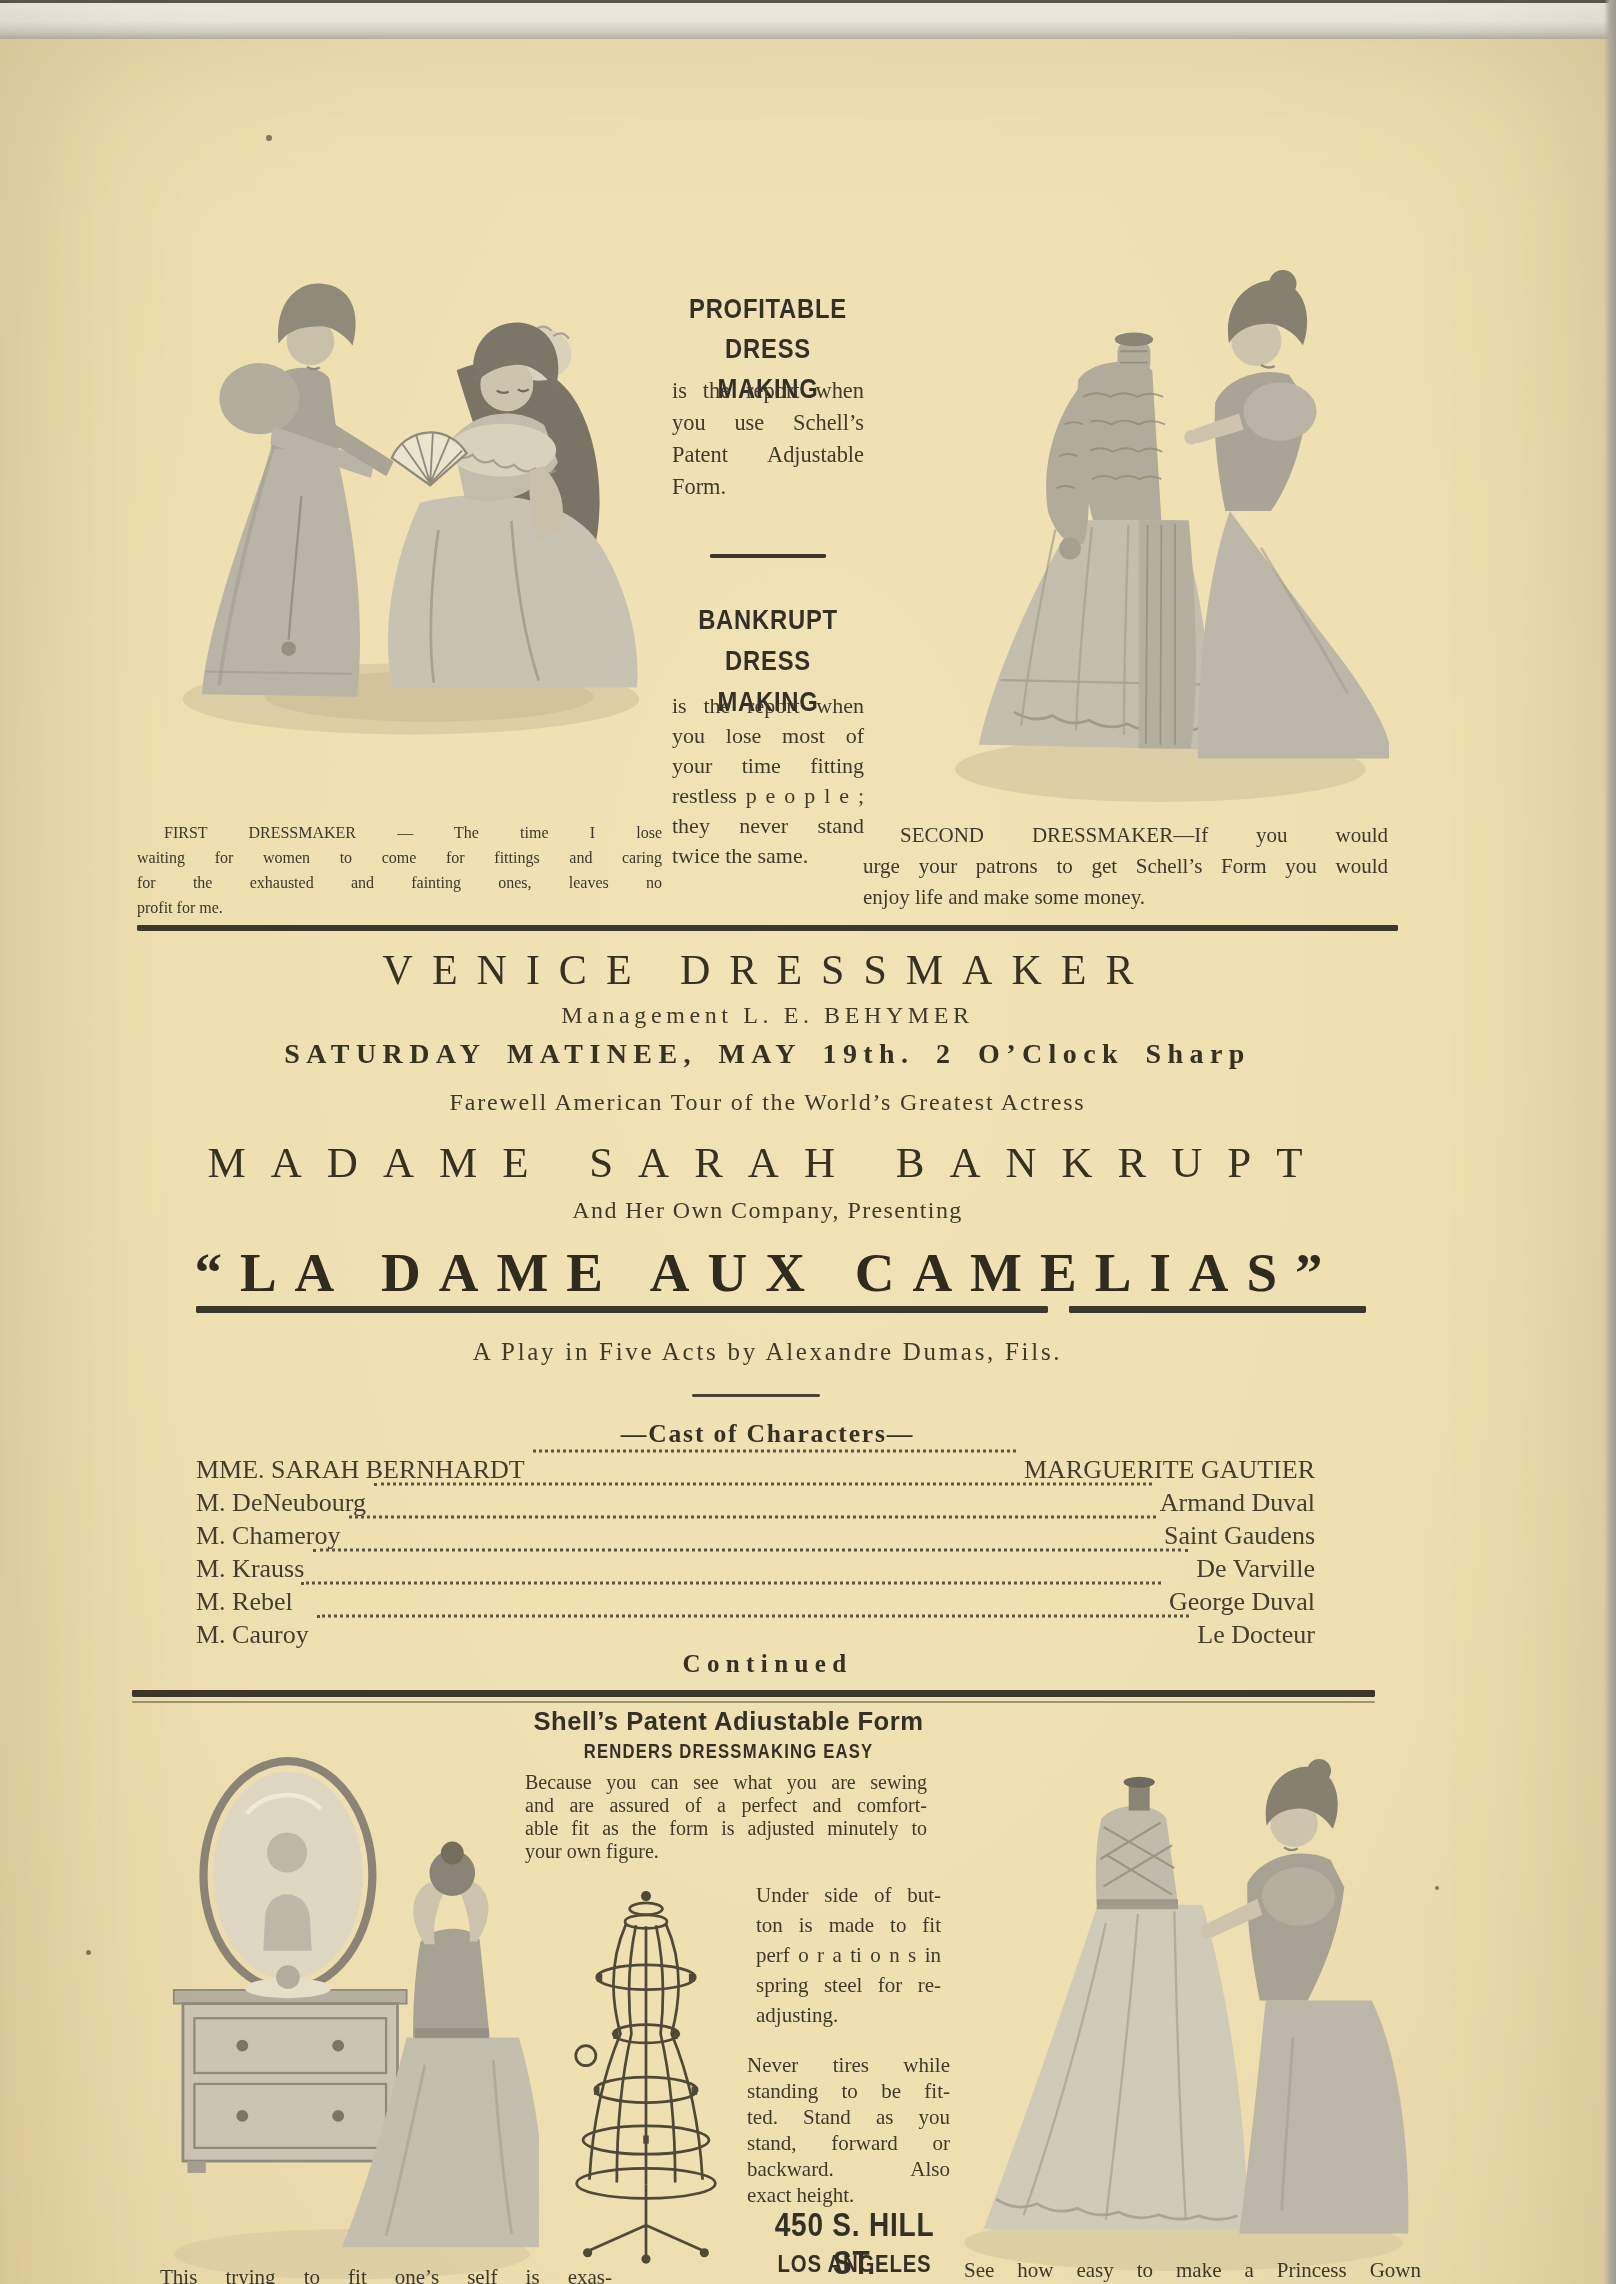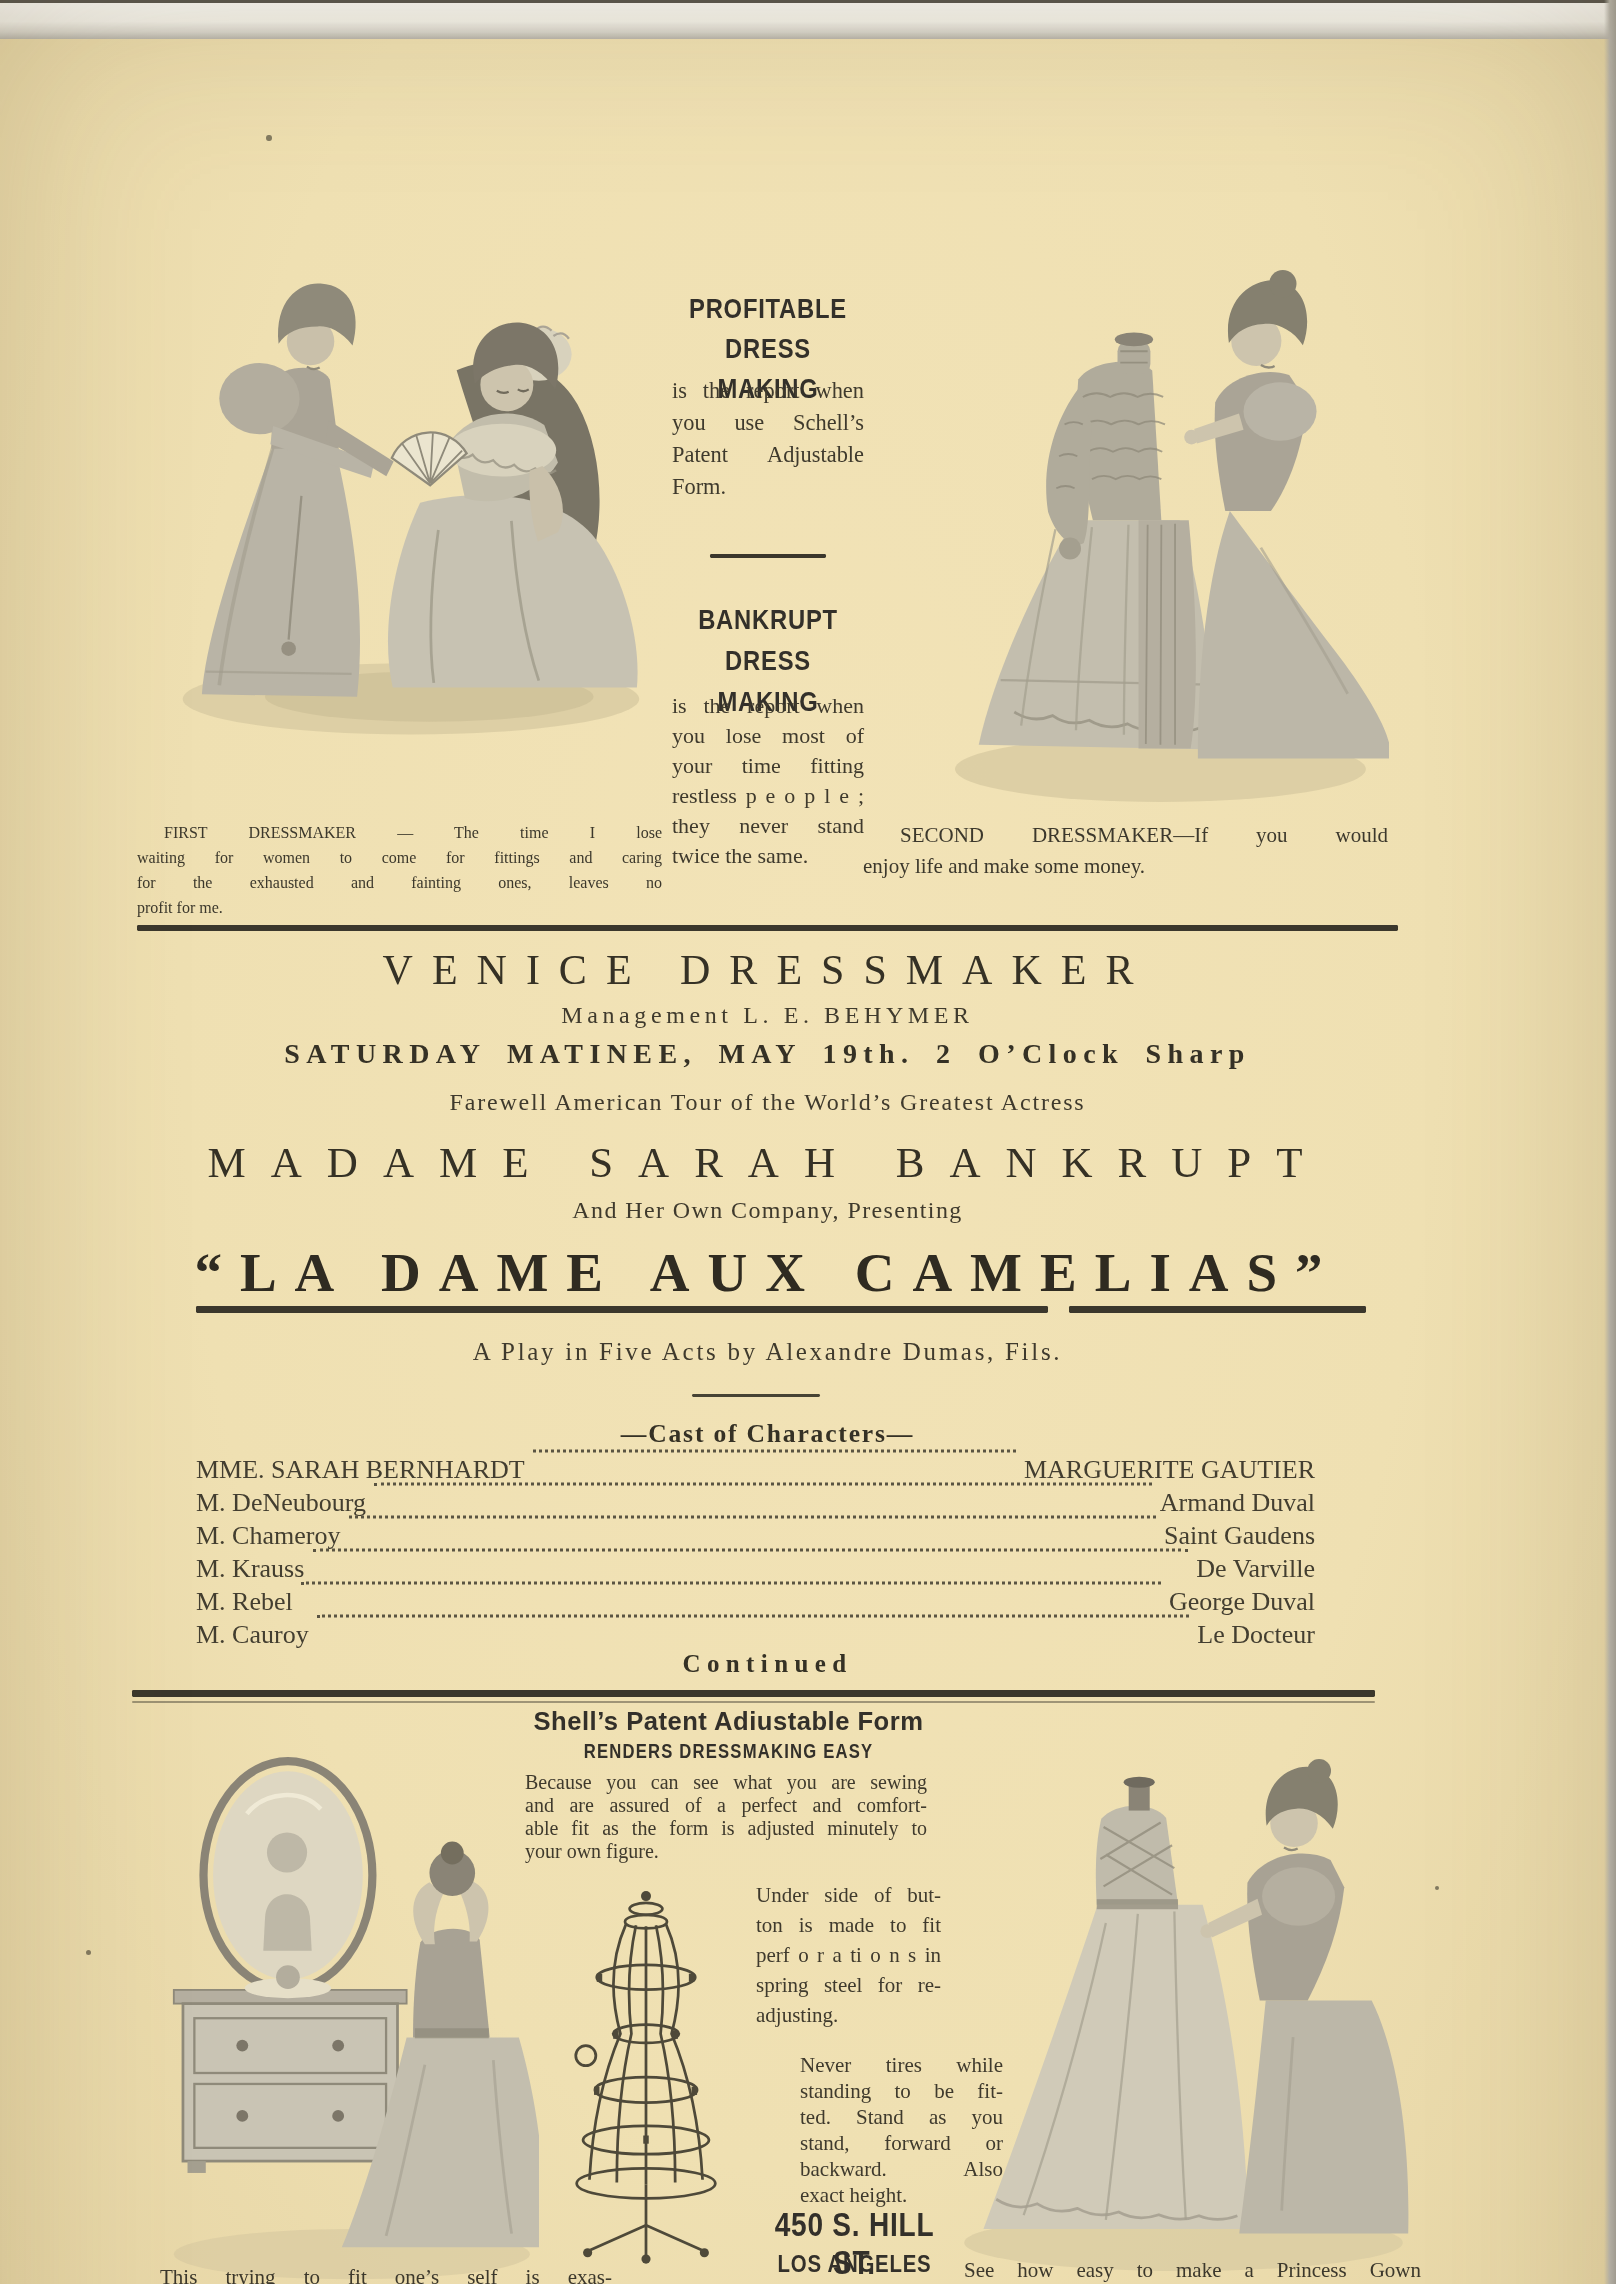"urge your patrons to get" div.ln { html: none -> <div>urge your patrons to get Schell’s Form you would</div> }
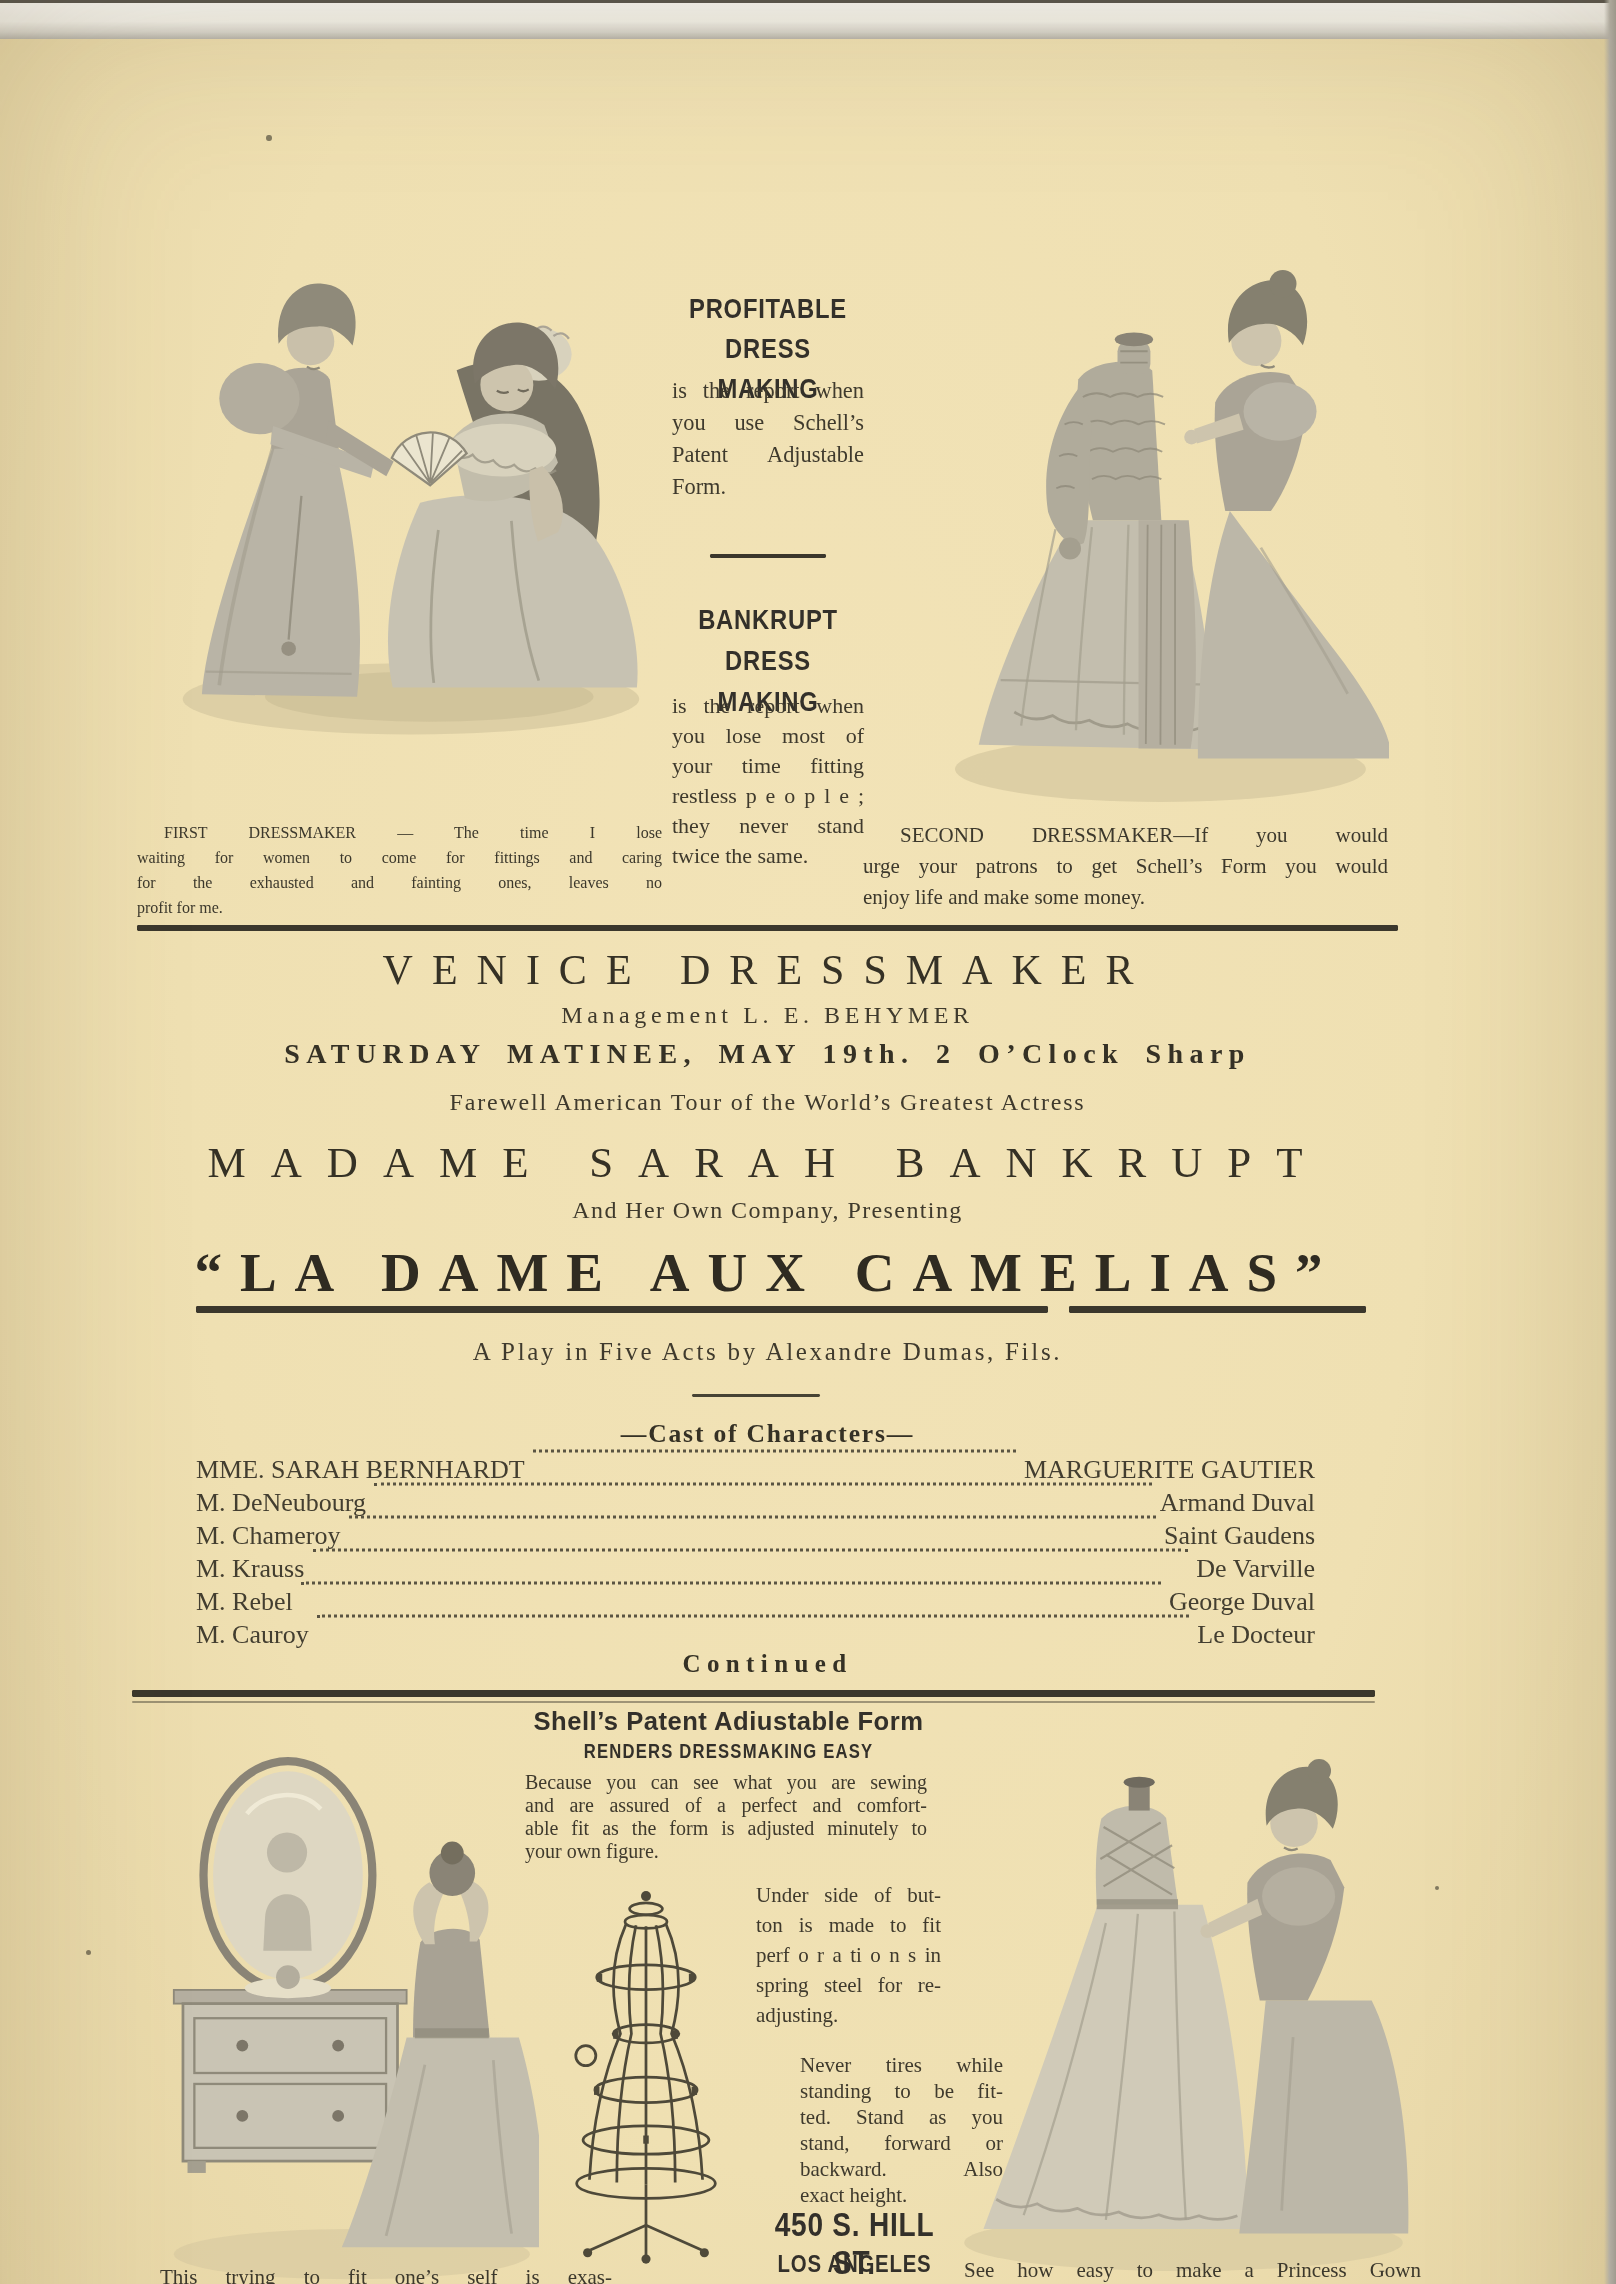"Never tires while" div.abs { left: 800px -> 747px }
